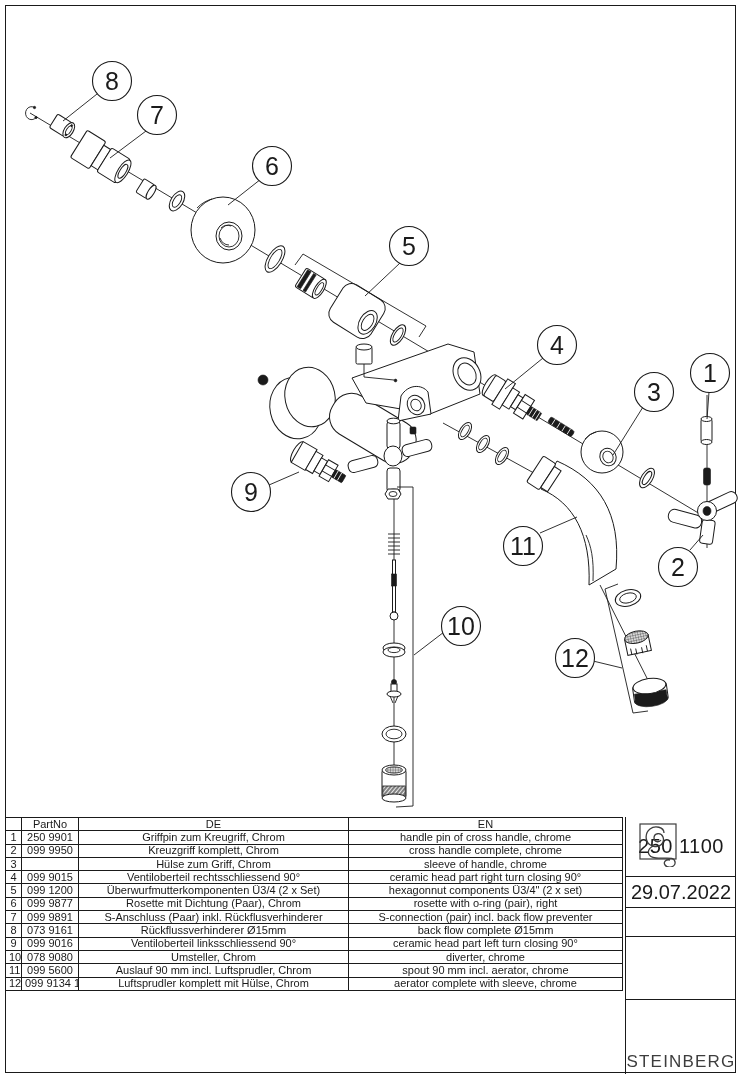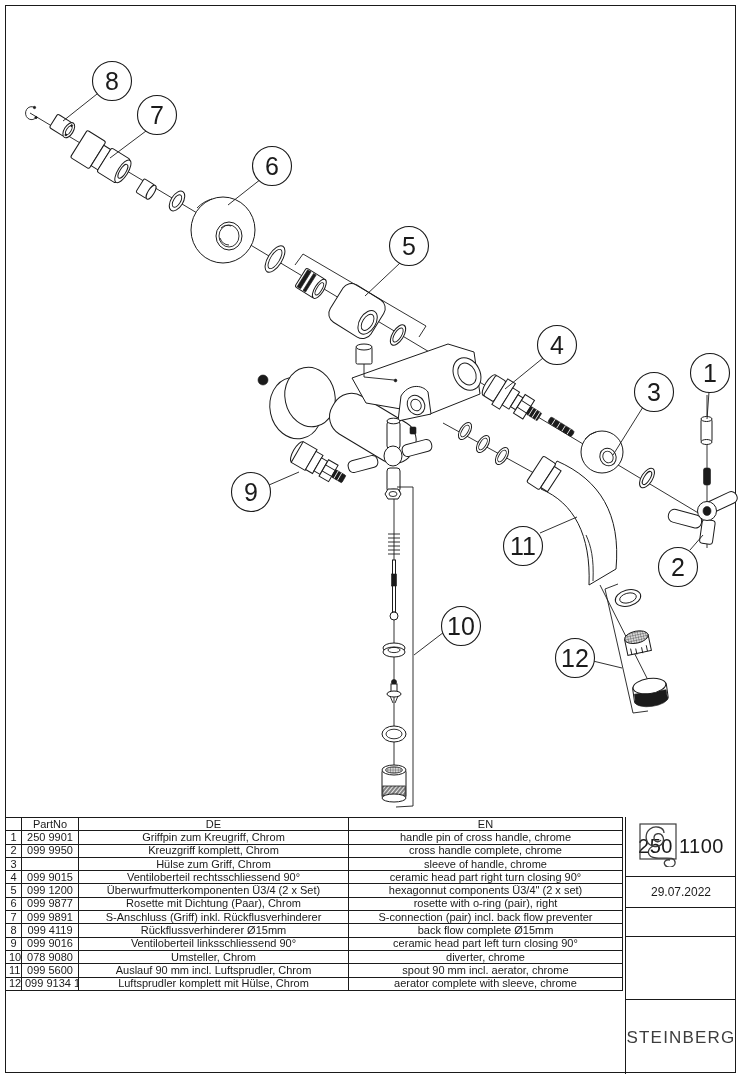"29.07.2022" #tb-date { font-size: 12px -> 20px }
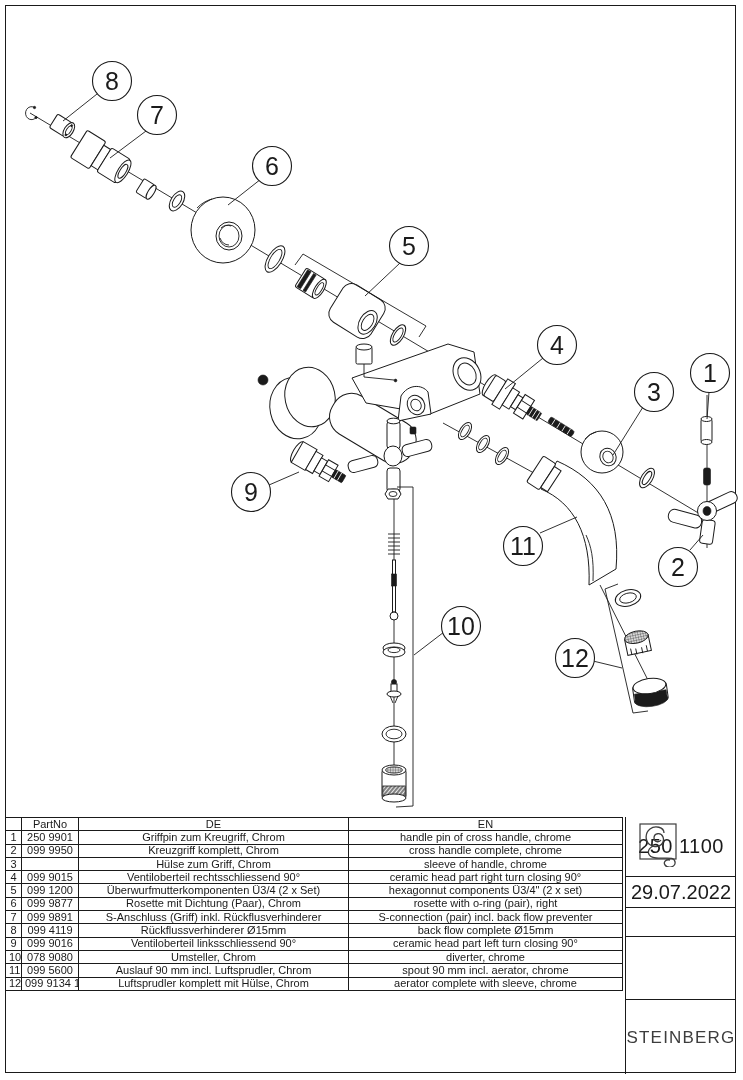"S-Anschluss (Griff) inkl." td { text: Griff -> Paar }
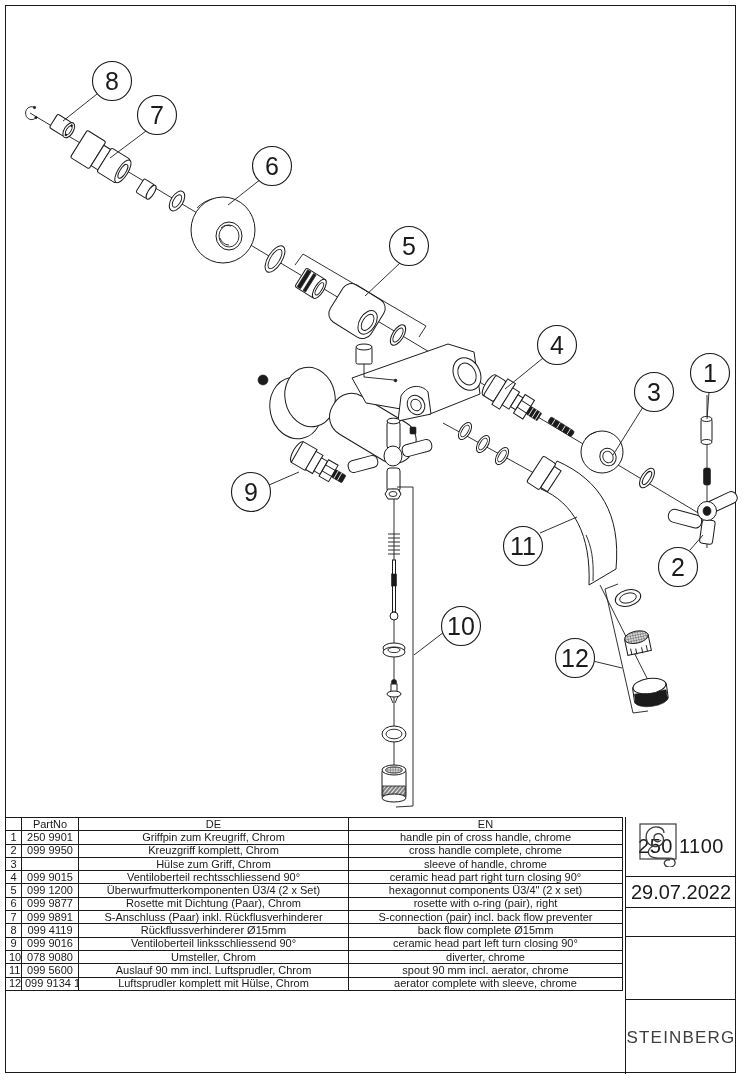"099 4119" td { text: 099 4119 -> 073 9161 }
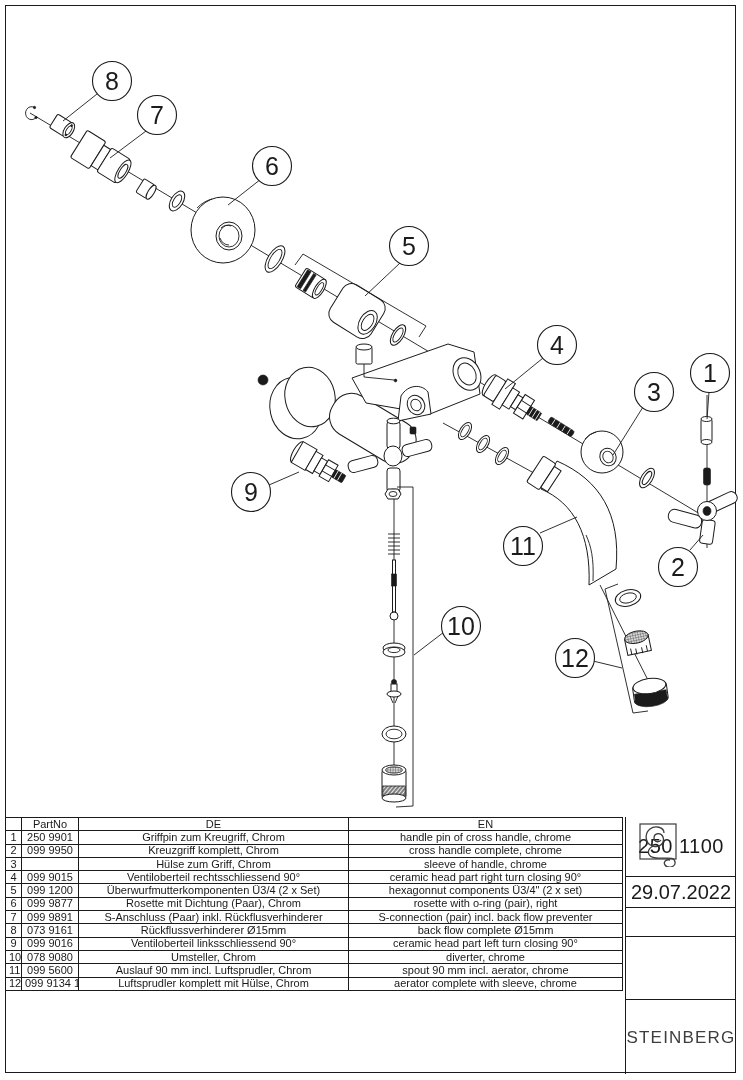"STEINBERG" #tb-brand { justify-content: center -> flex-end }
